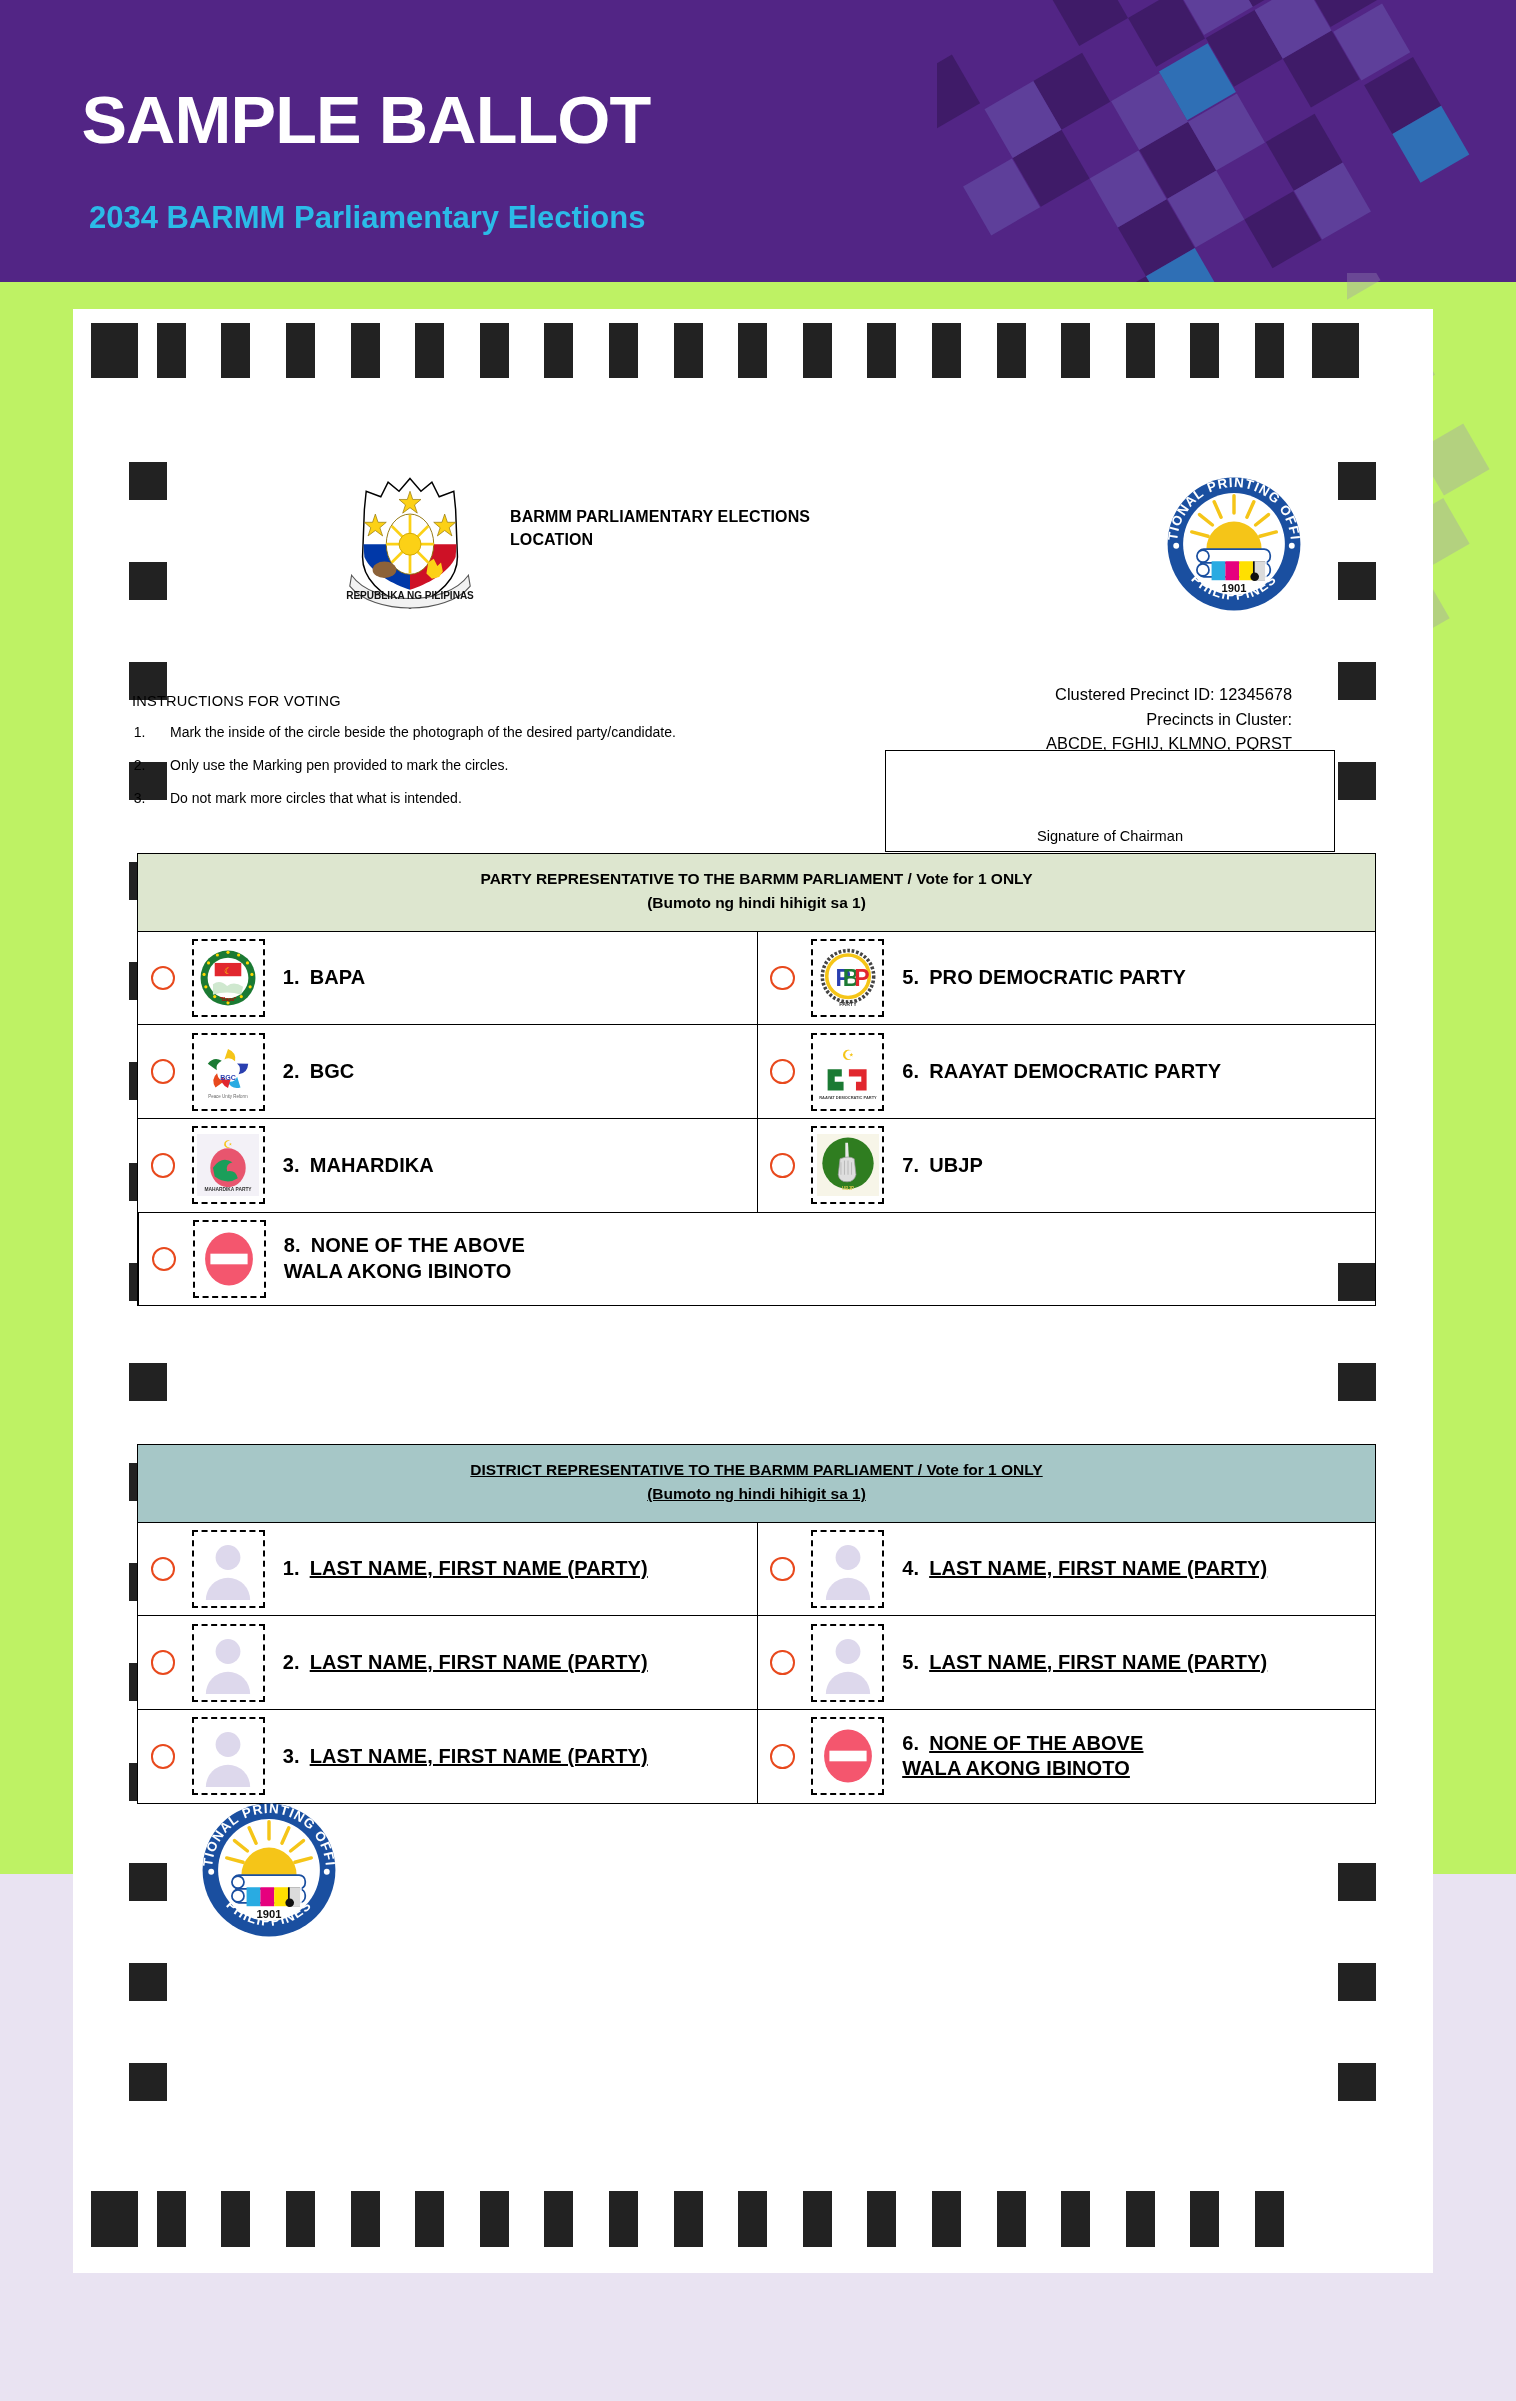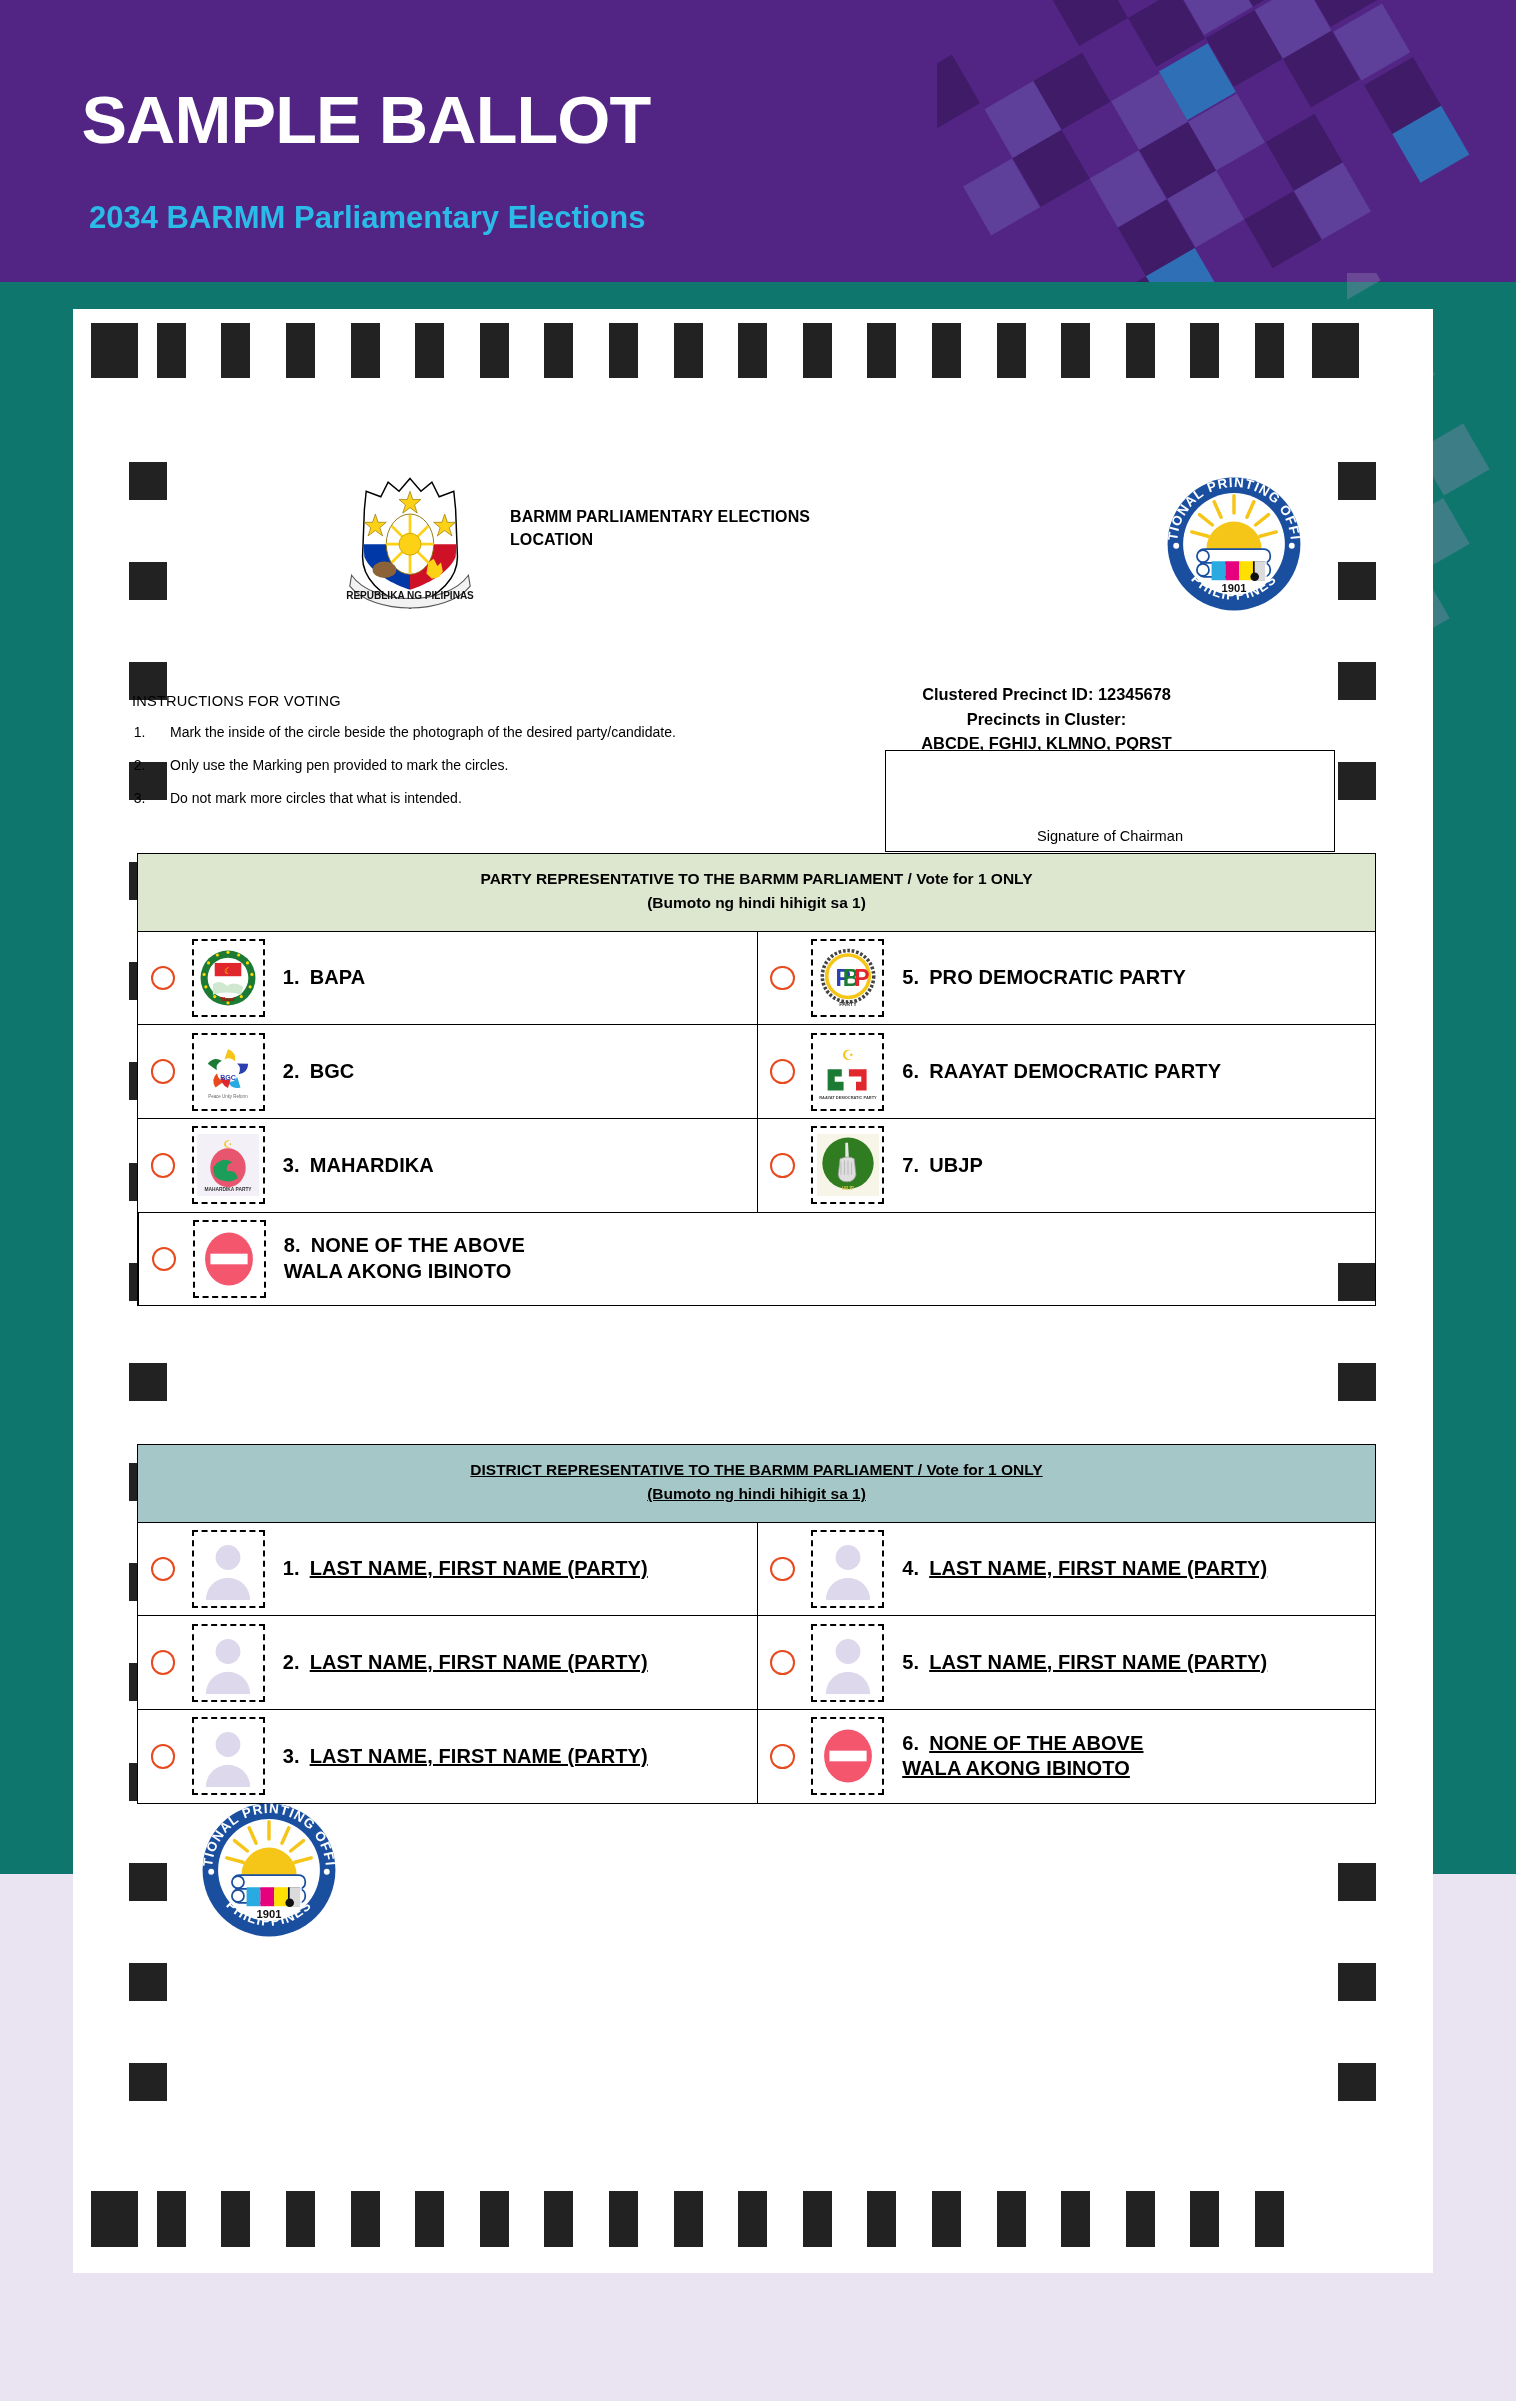"SAMPLE BALLOT" #page { background: #0f766e -> #bef264 }
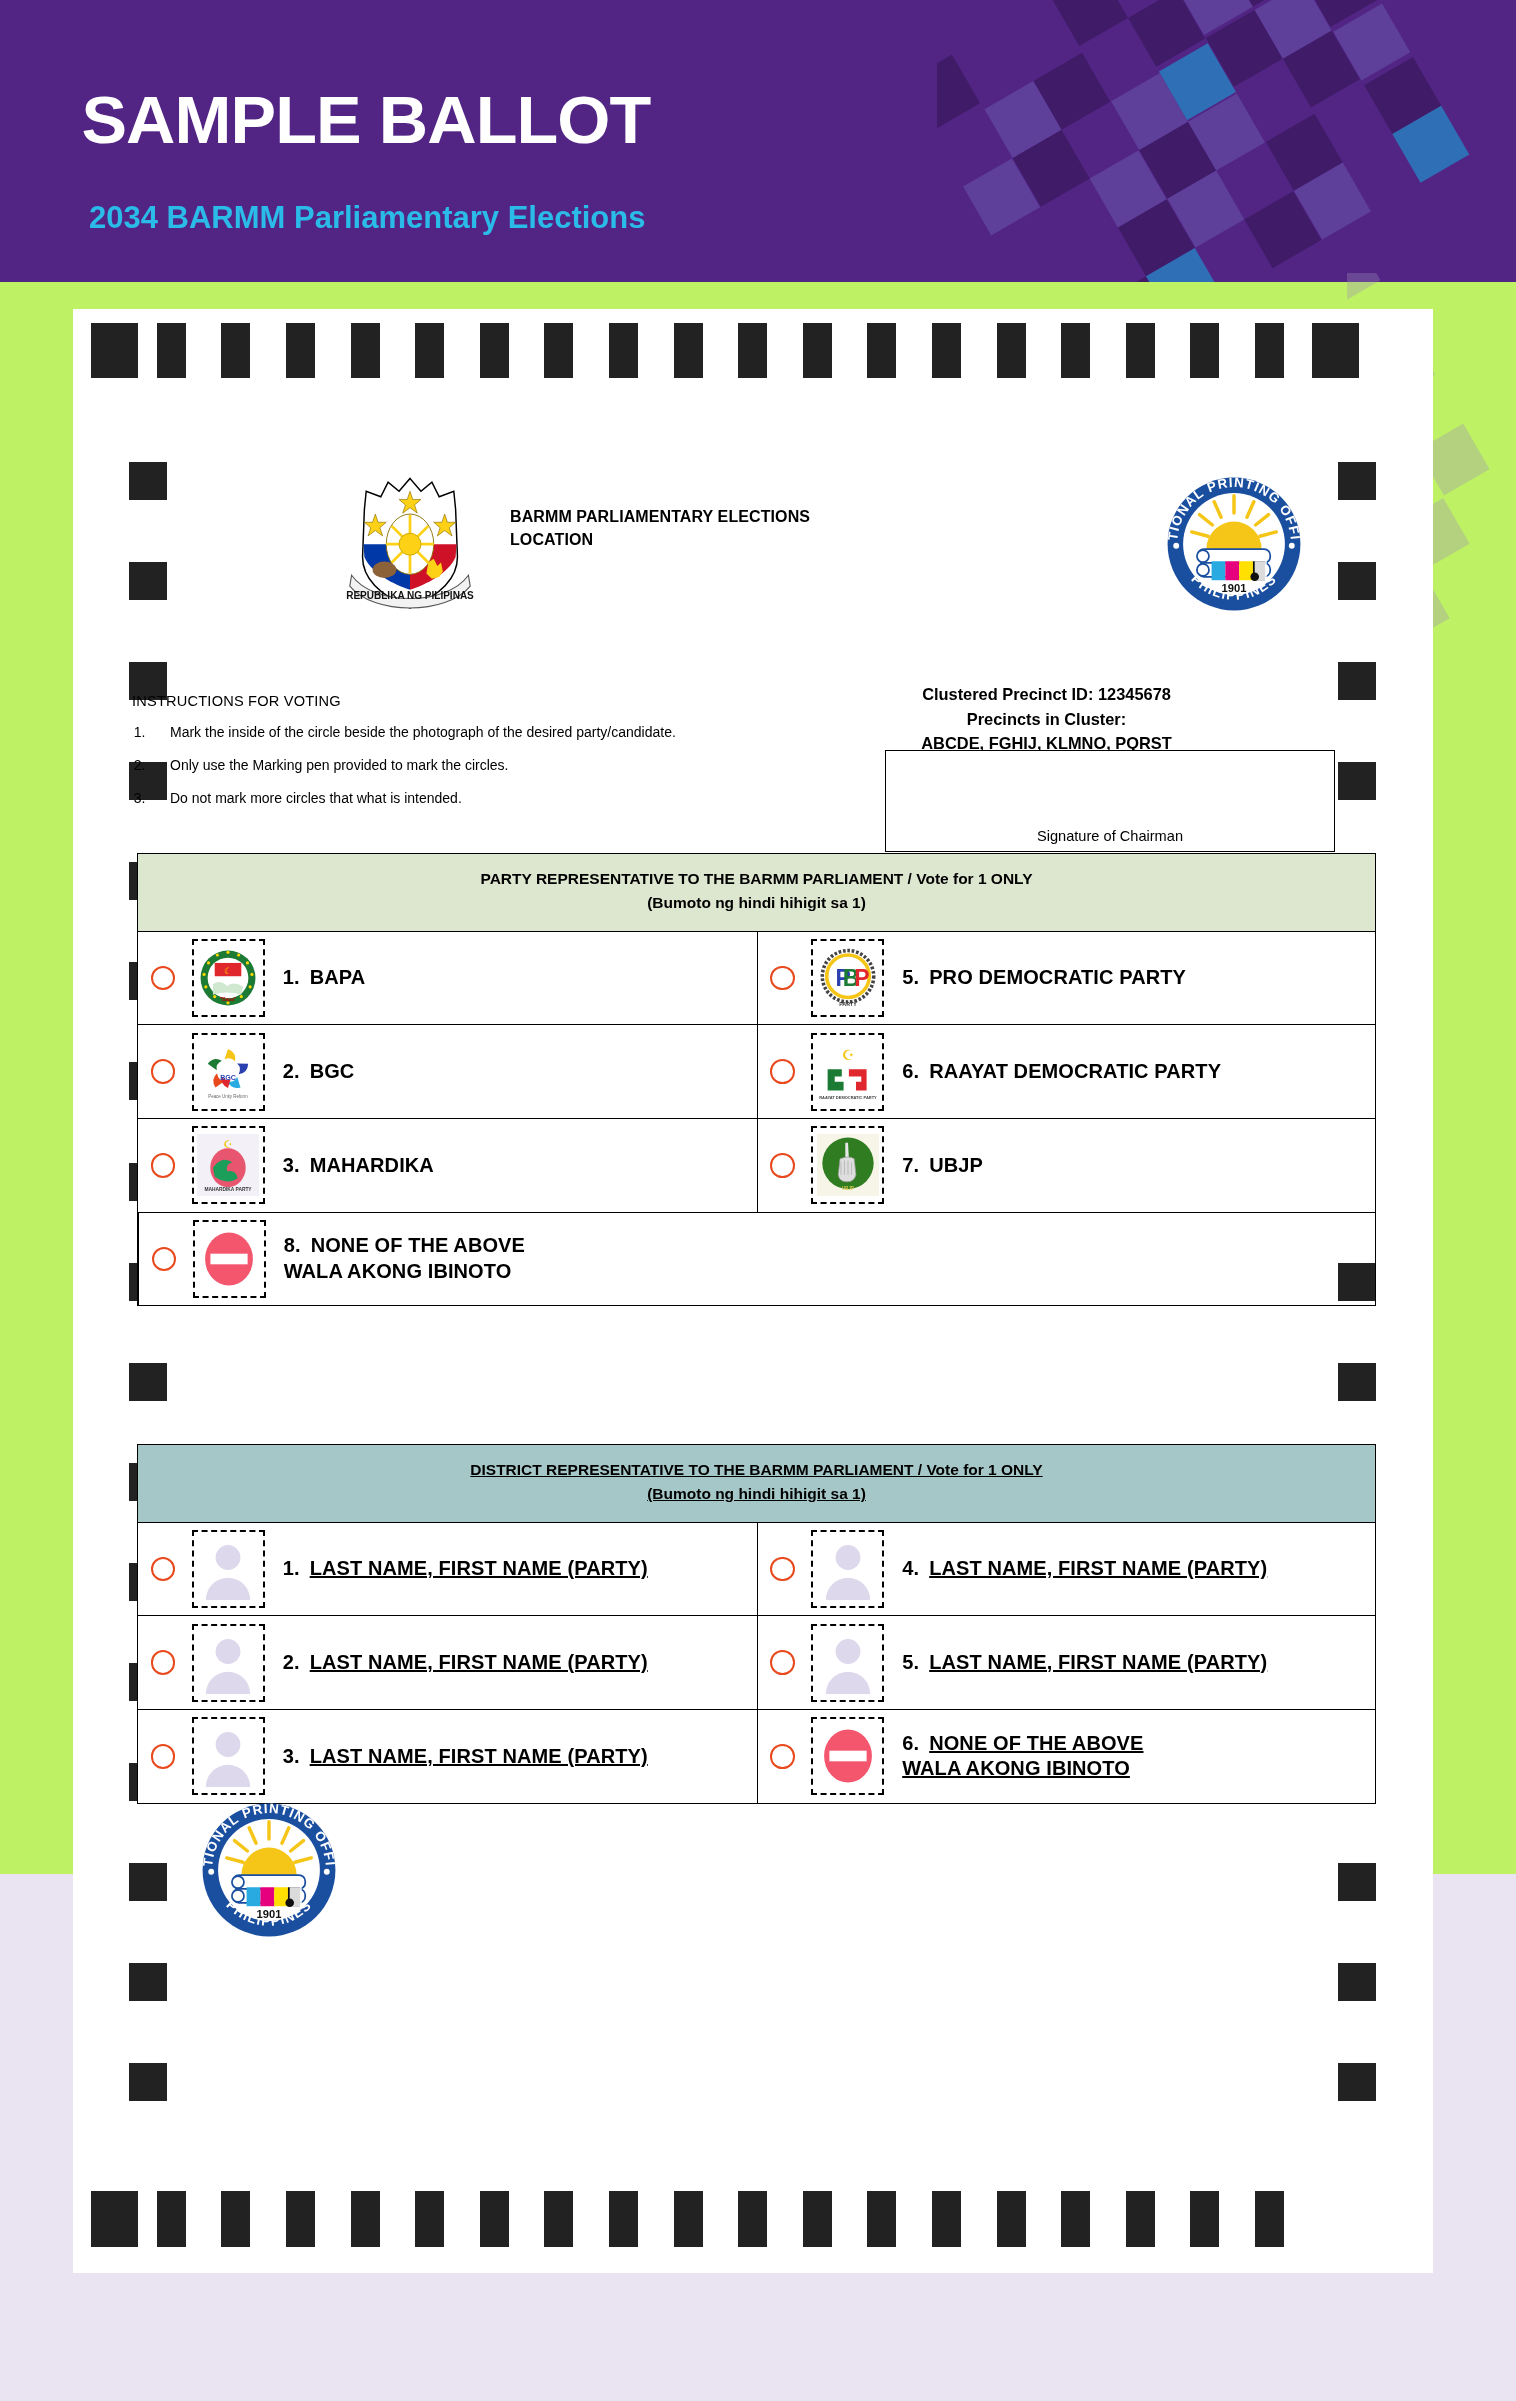"Clustered Precinct ID: 12345678" #precinct { font-weight: bold -> normal; text-align: center -> right }
